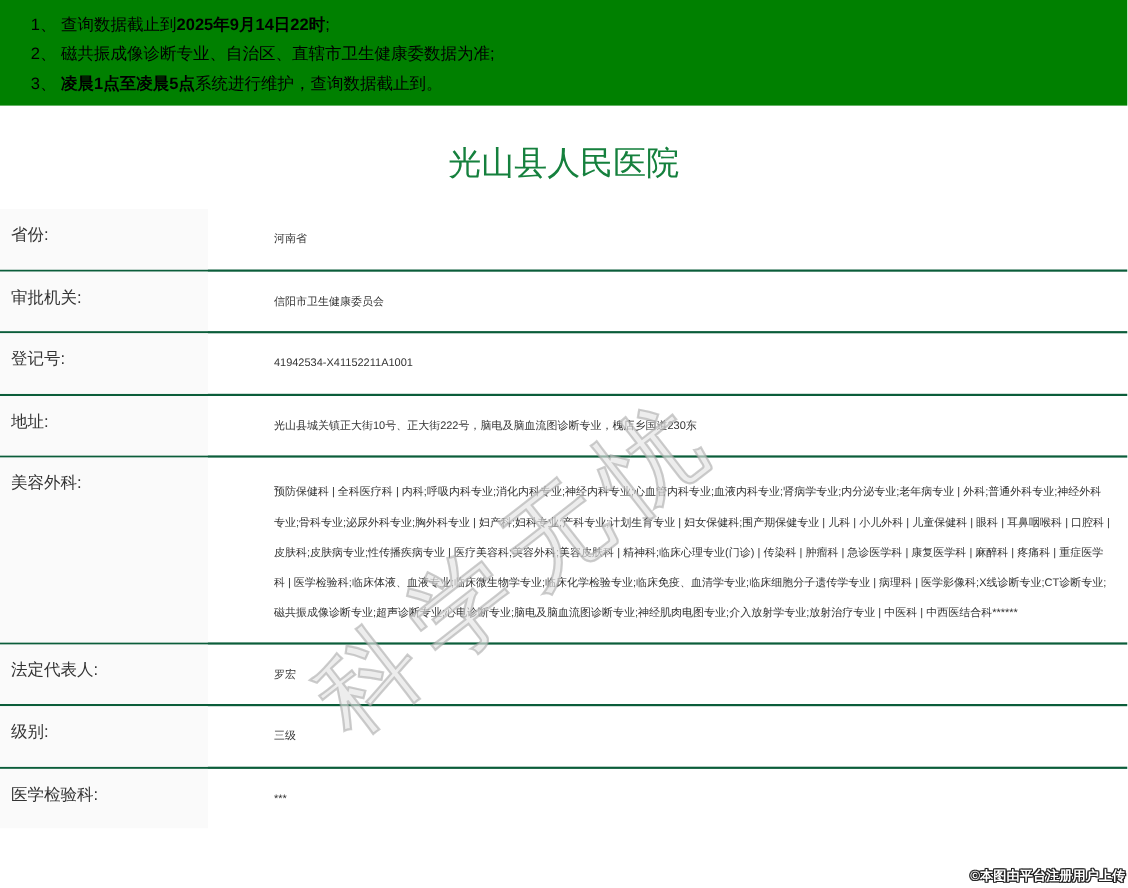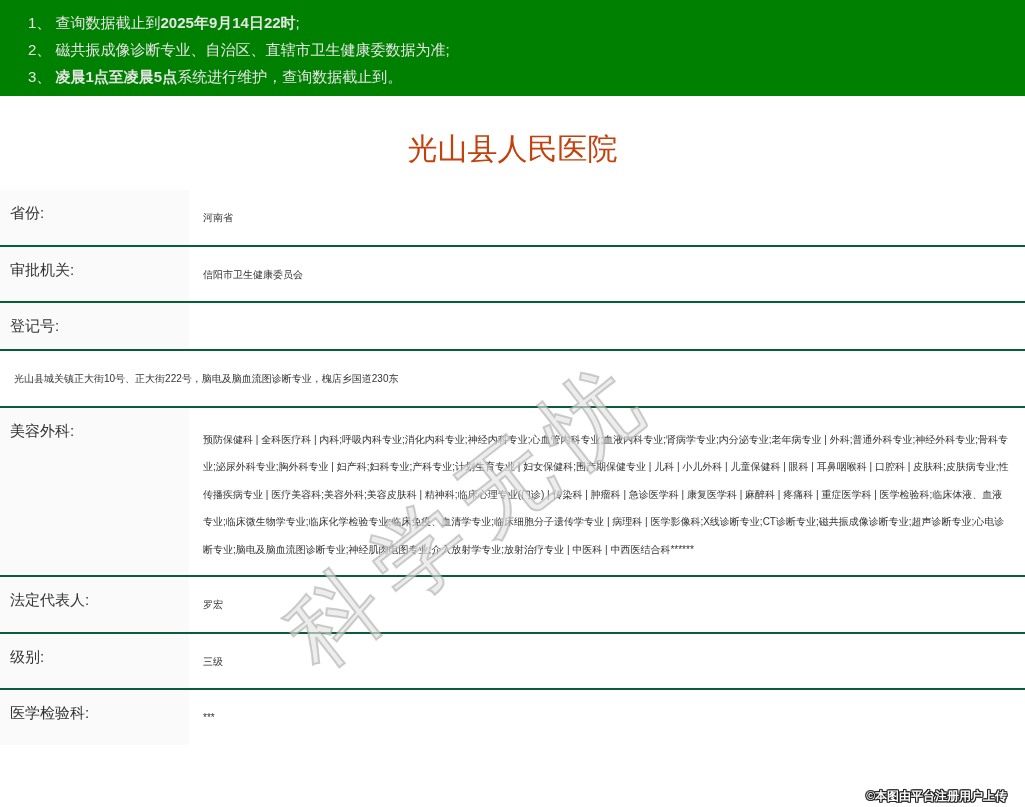"1、 查询数据截止到2025年9月14日22时;" .notice-bar { color: #e5e5e5 -> #000000 }
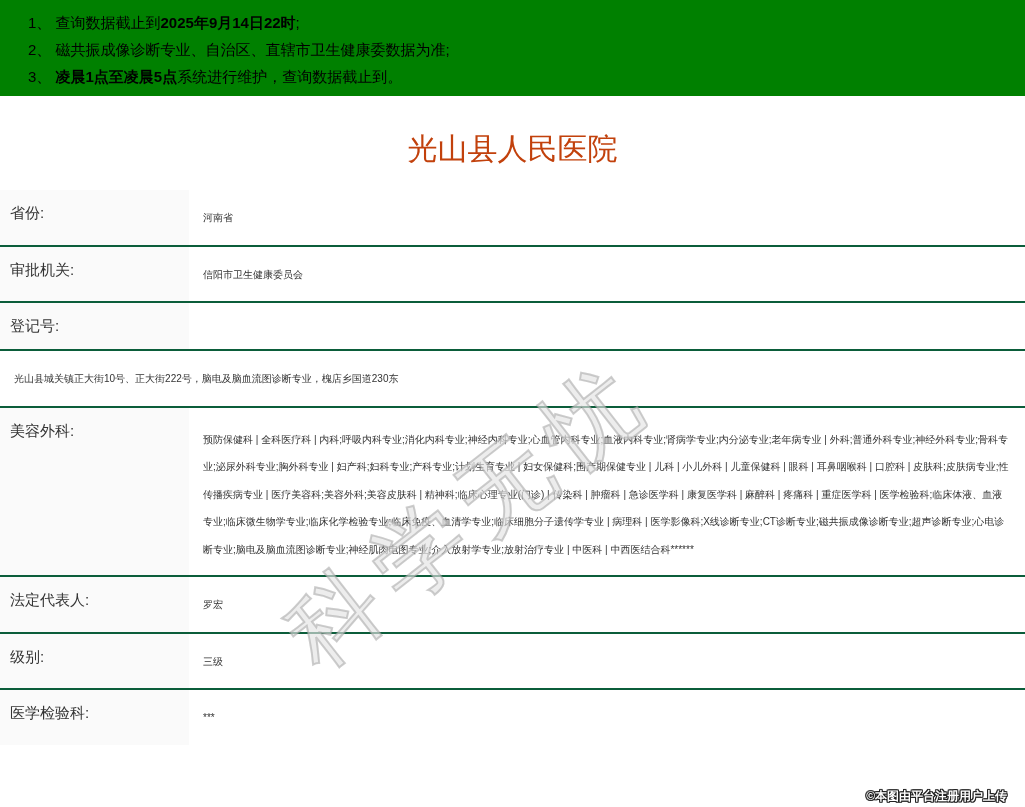"光山县人民医院" .hospital-title { color: #c2410c -> #15803d }
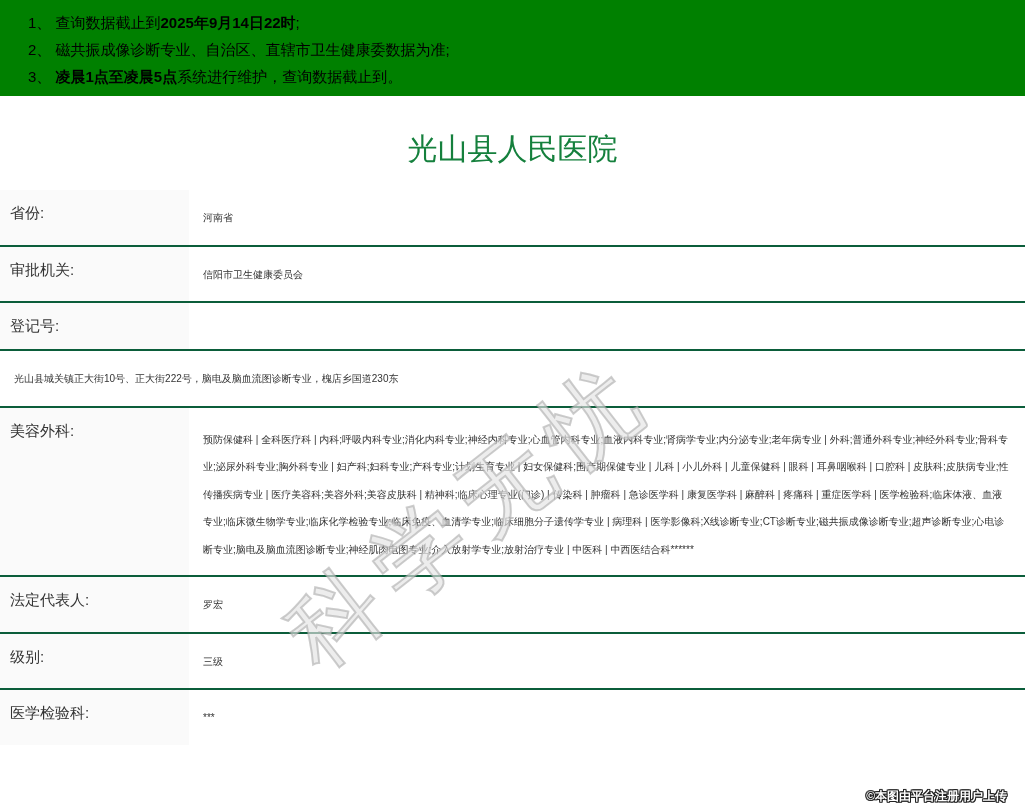"省份:" .info-row { gap: none -> 46px }
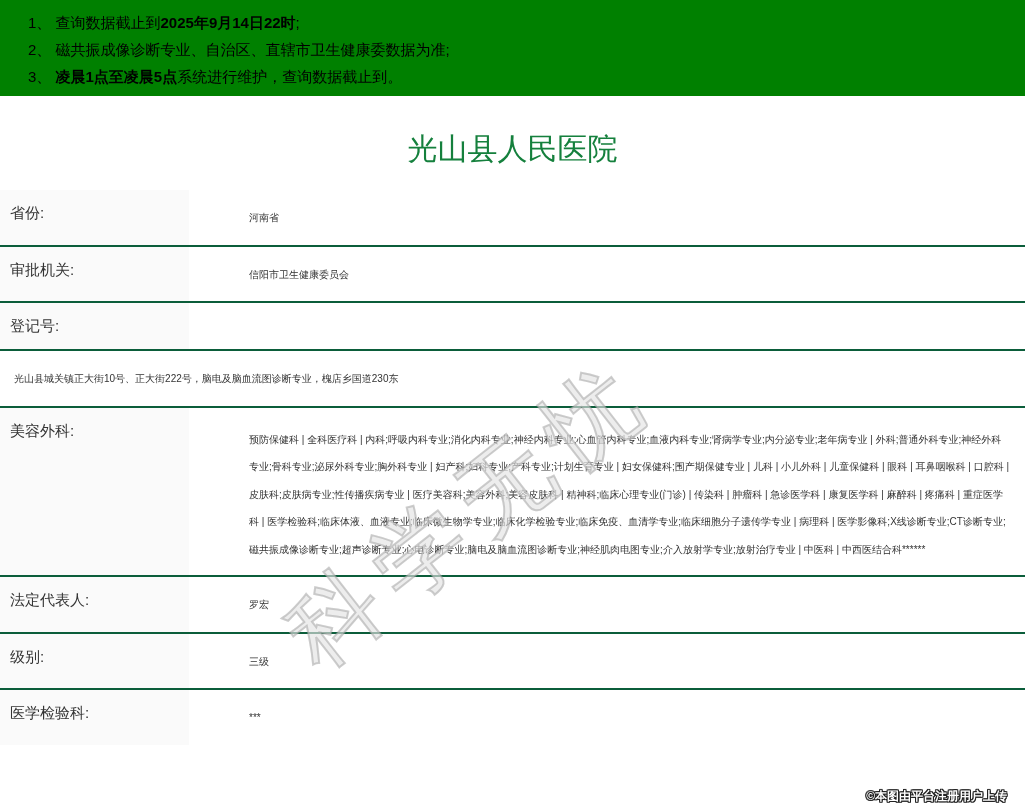"41942534-X41152211A1001" div.cell-value { html: none -> <div>41942534-X41152211A1001</div> }
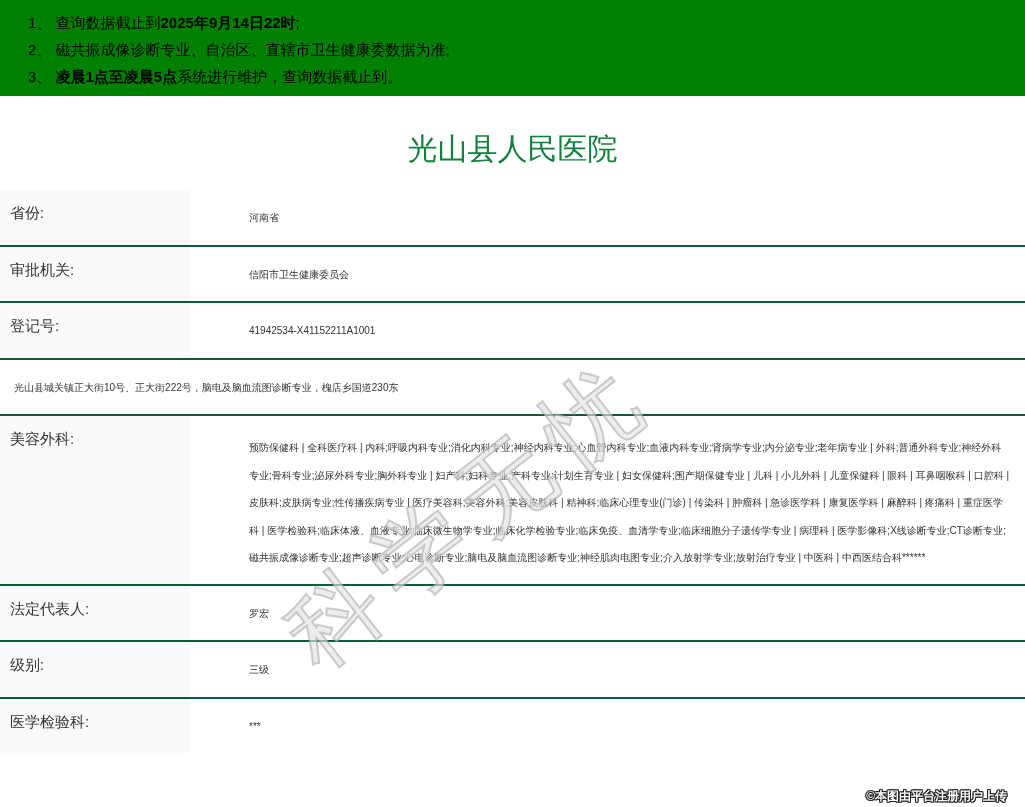"地址:" div.cell-label { html: none -> <div>地址:</div> }
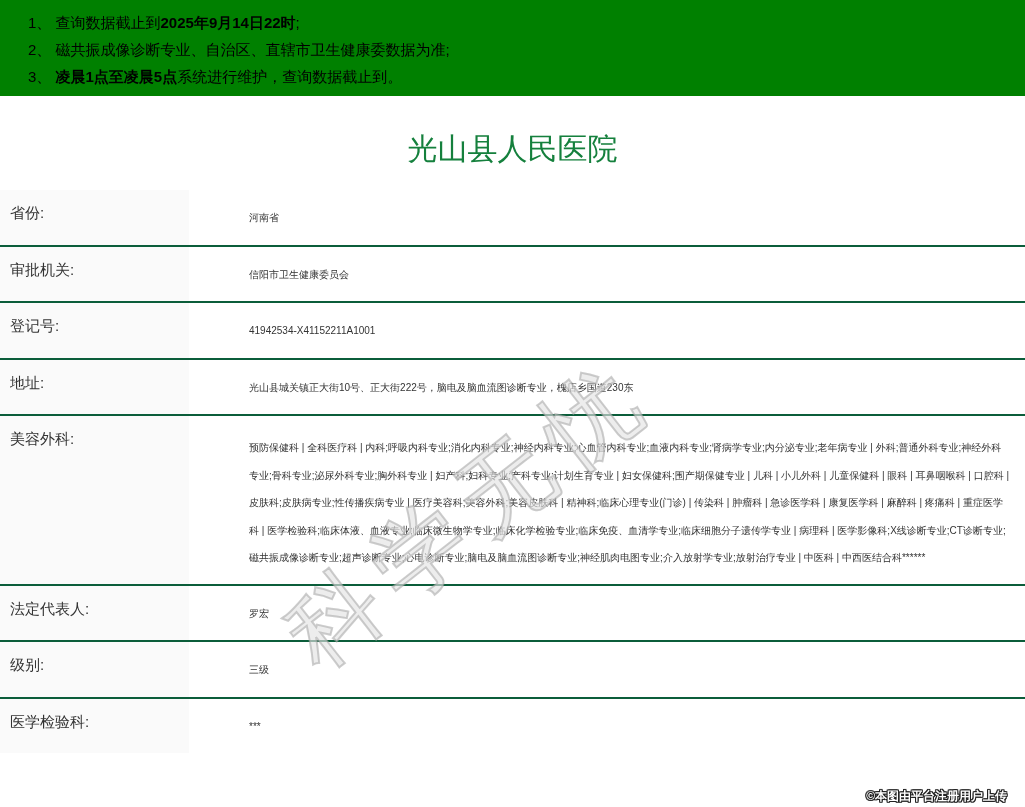"©本图由平台注册用户上传" .footer-credit { right: 18px -> 2px }
